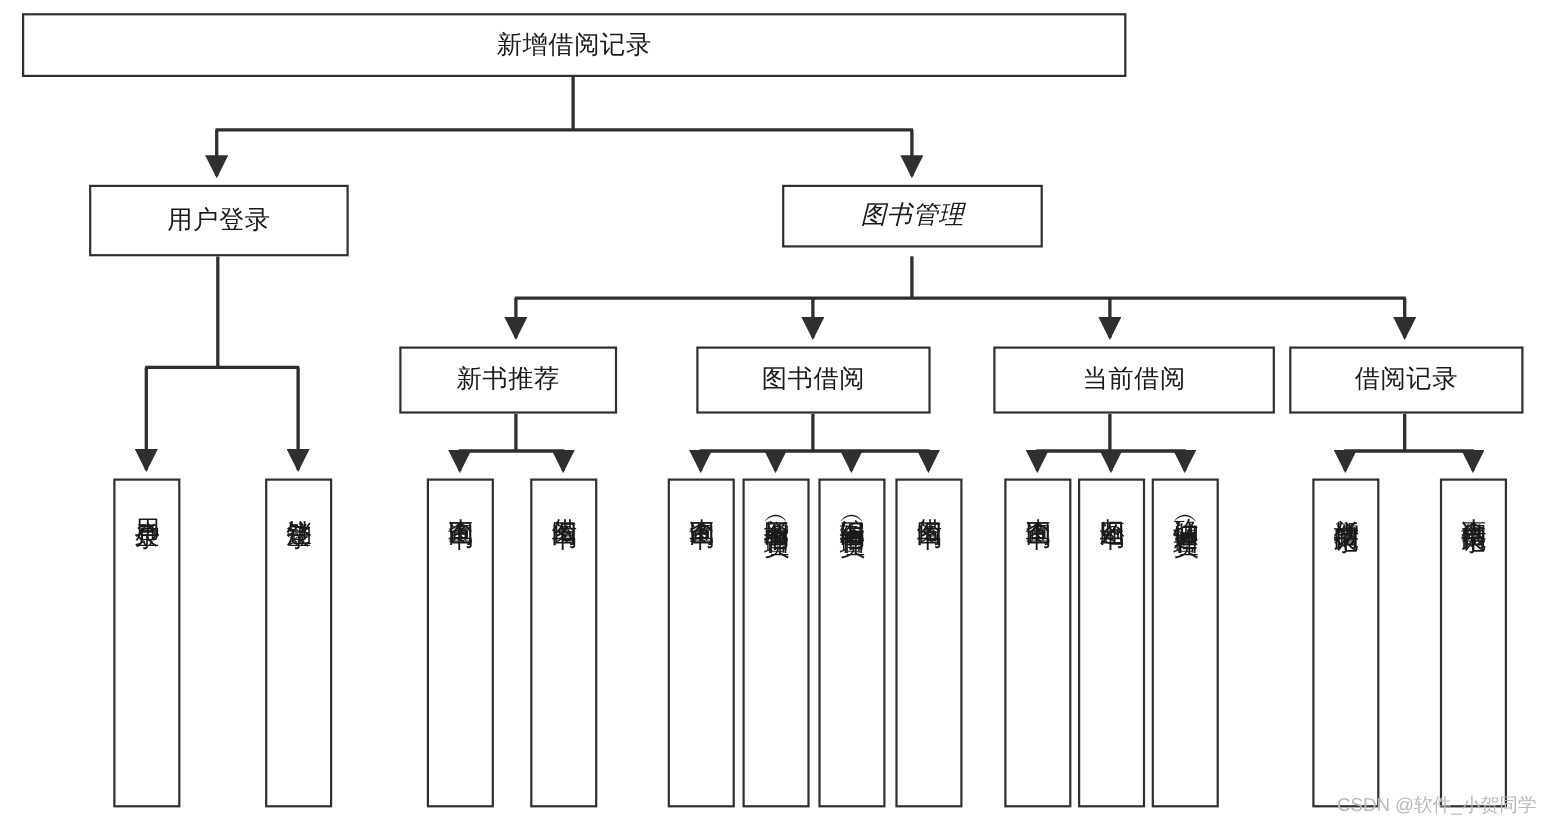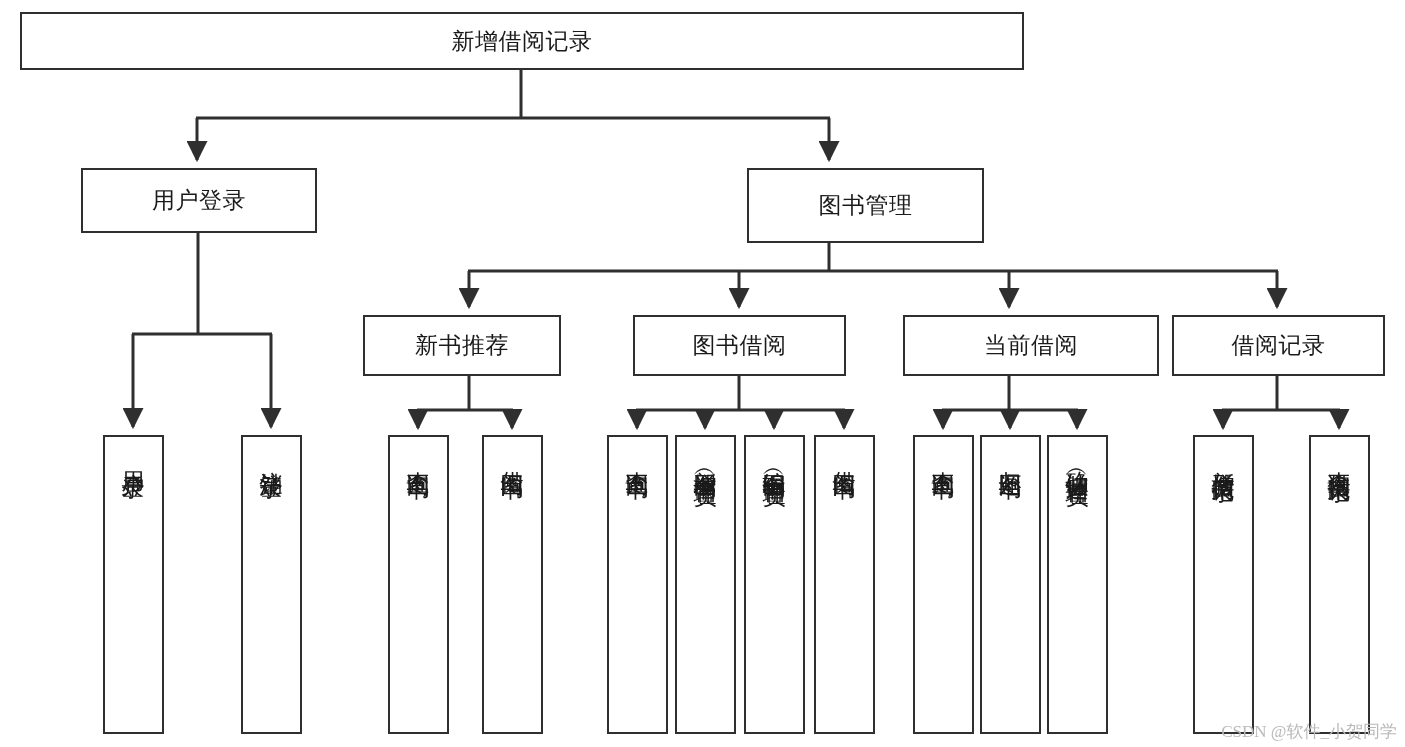"图书管理" div.node { font-style: none -> italic; height: 75px -> 57px; left: 747px -> 711px }
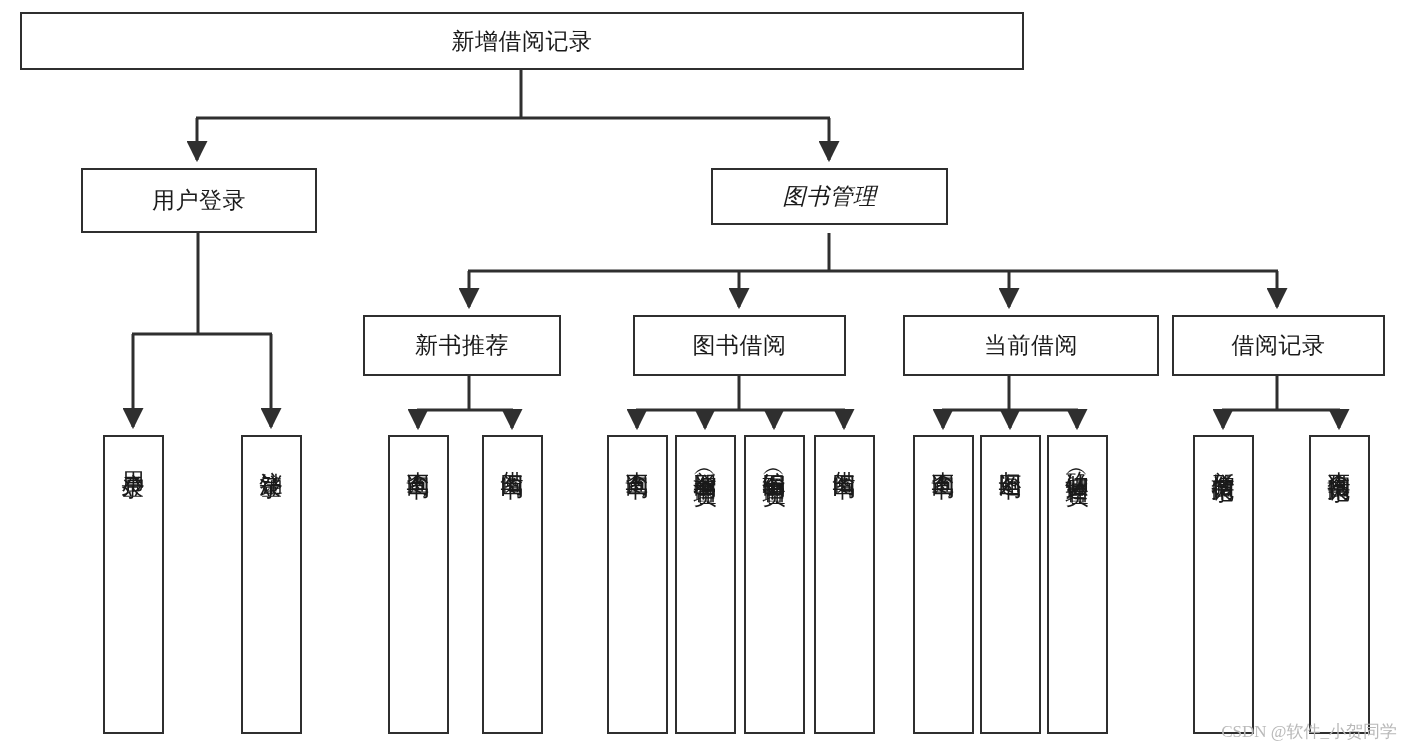"CSDN @软件_小贺同学" #watermark { font-family: Liberation Serif, serif -> Liberation Sans, sans-serif }
